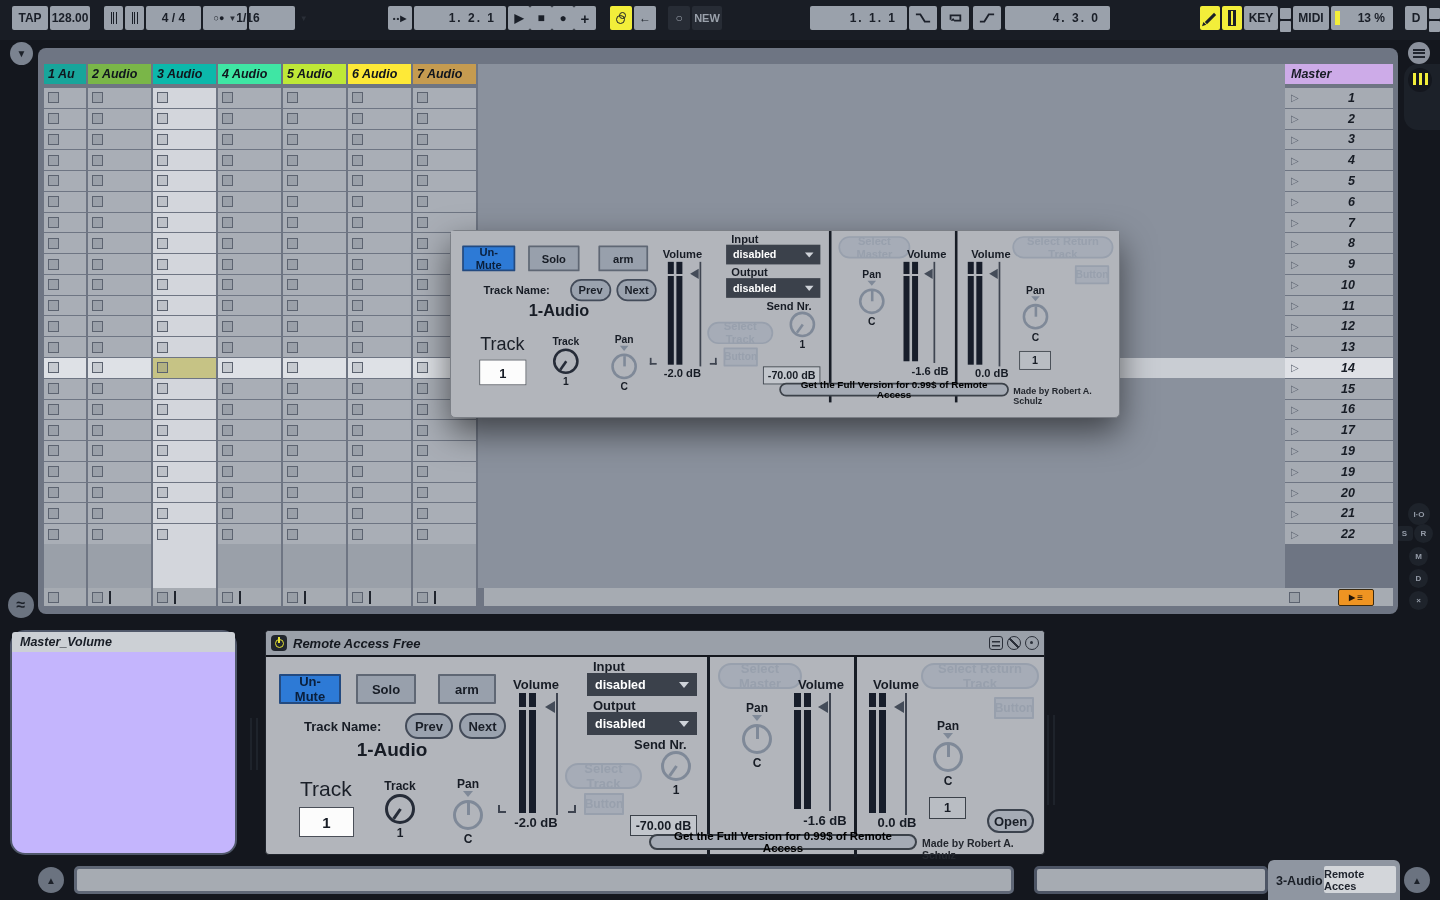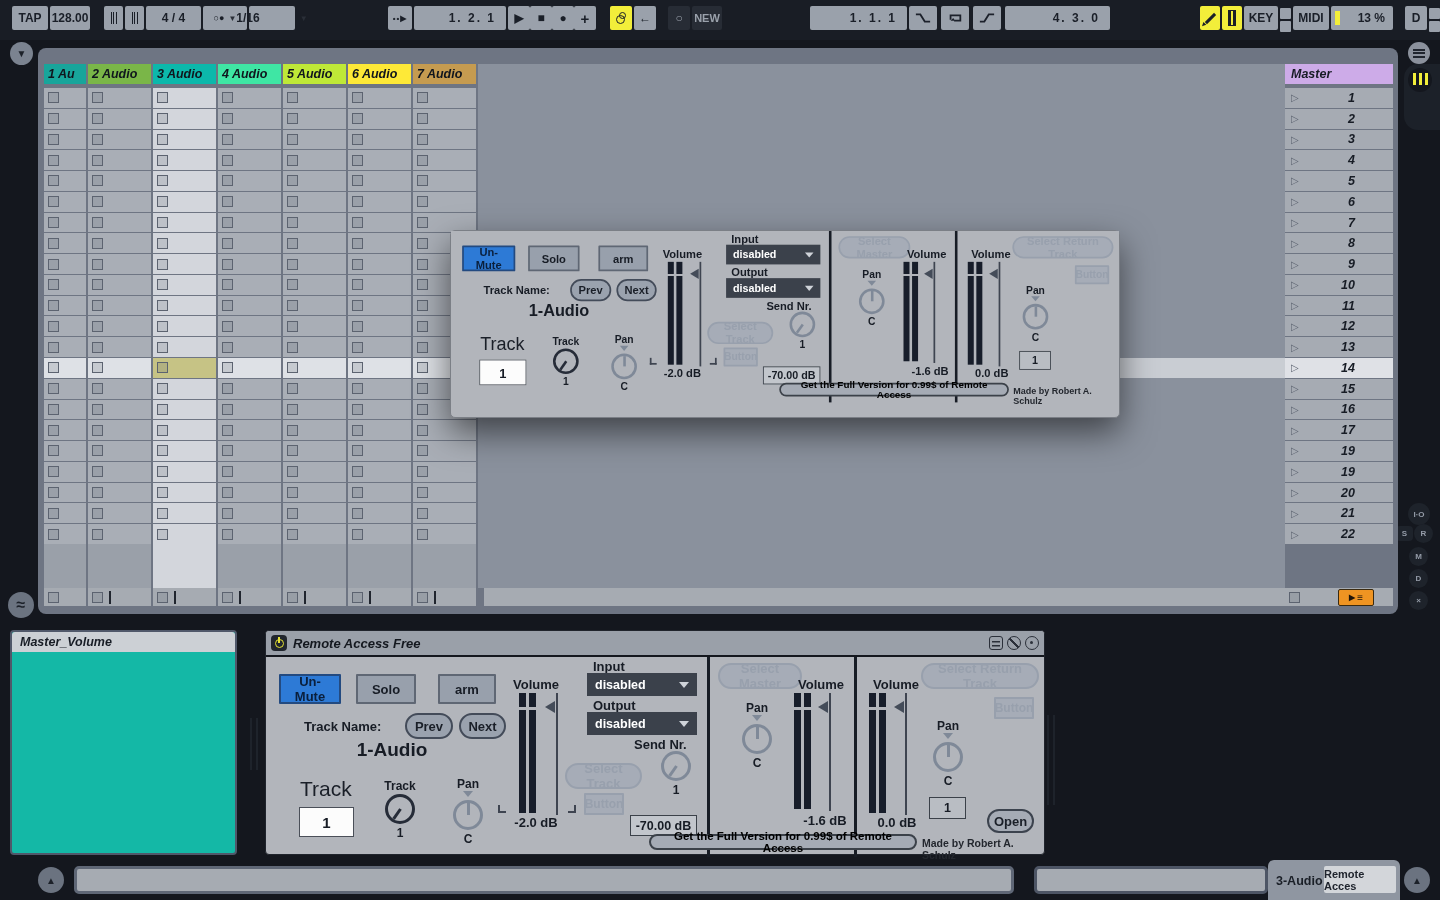"Master_Volume" .clip-panel { background: #14b8a6 -> #c4b5fd; border-radius: 4px -> 15px }
